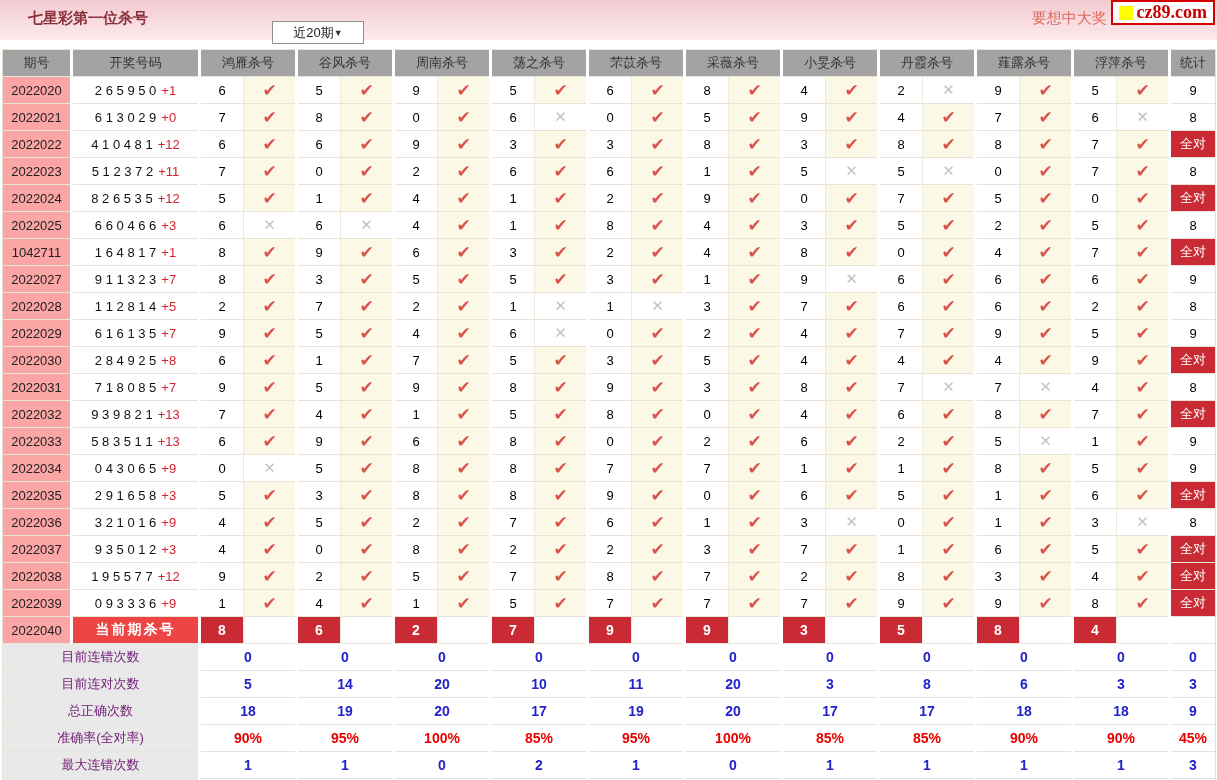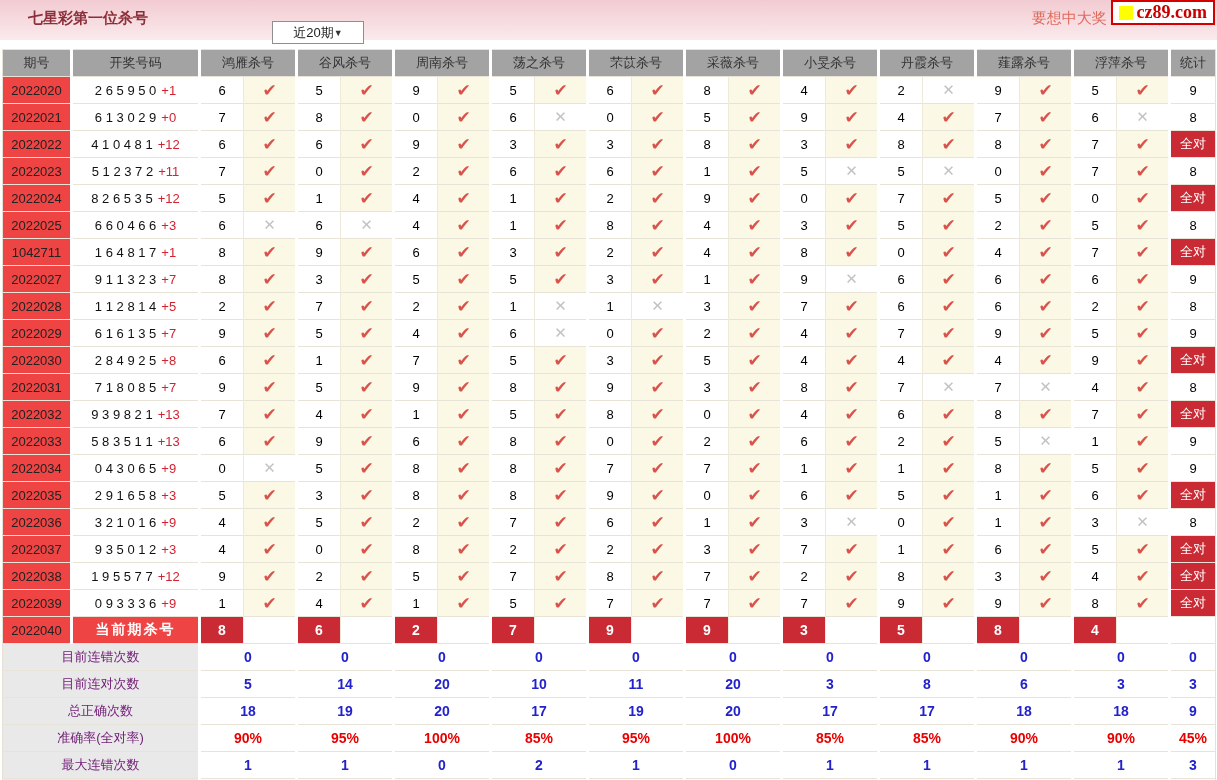"2022020" .period { background: #ef4444 -> #fca5a5 }
